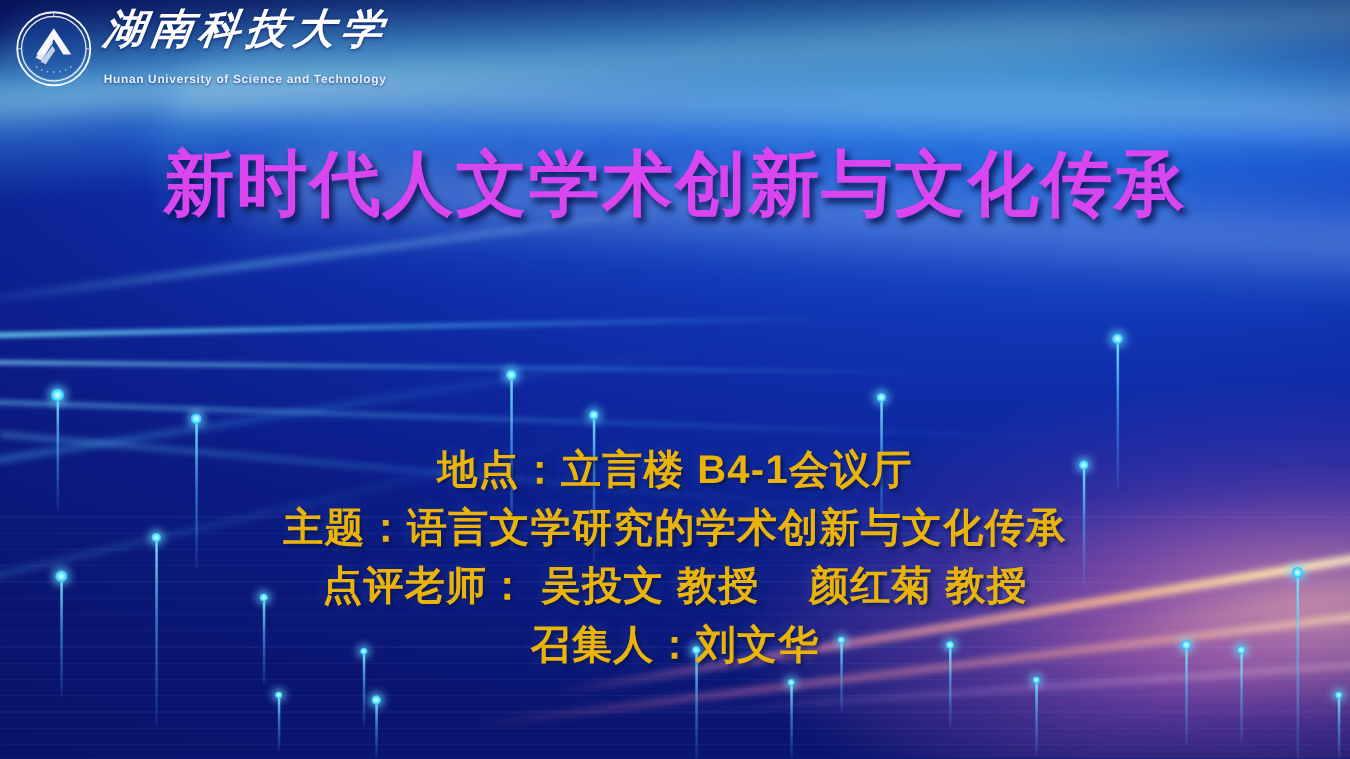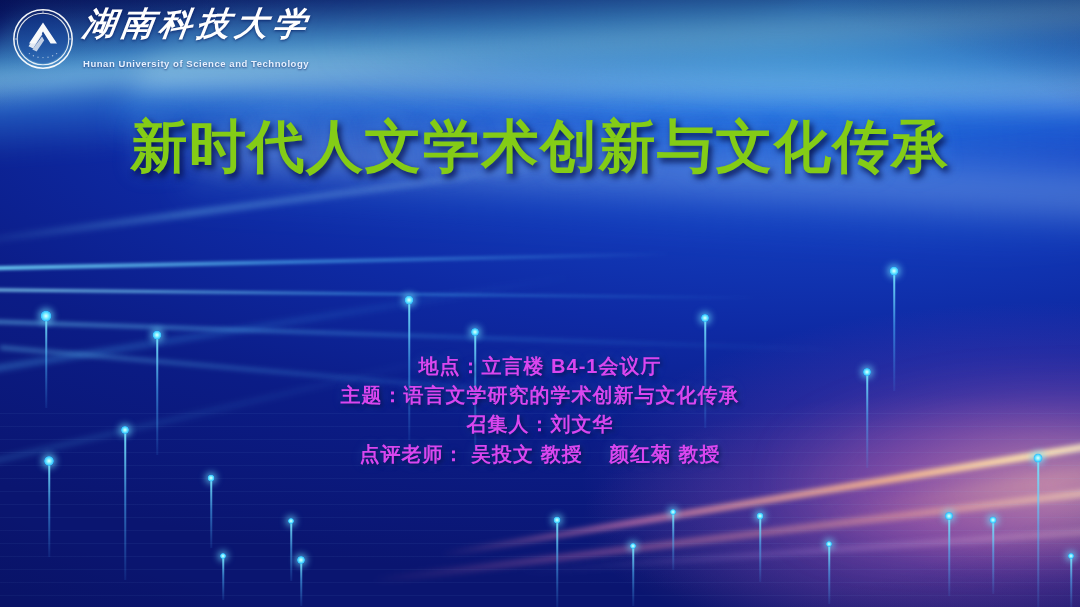"新时代人文学术创新与文化传承" .t-main { color: #84cc16 -> #d946ef }
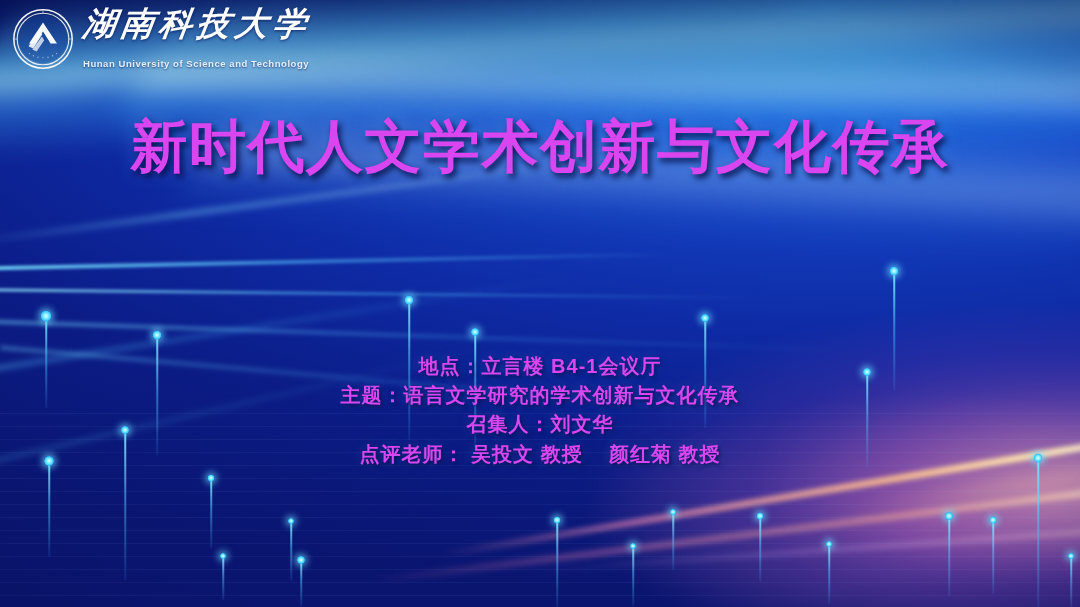"地点：立言楼 B4-1会议厅" .info-line { color: #d946ef -> #eab308; font-size: 20px -> 32px }
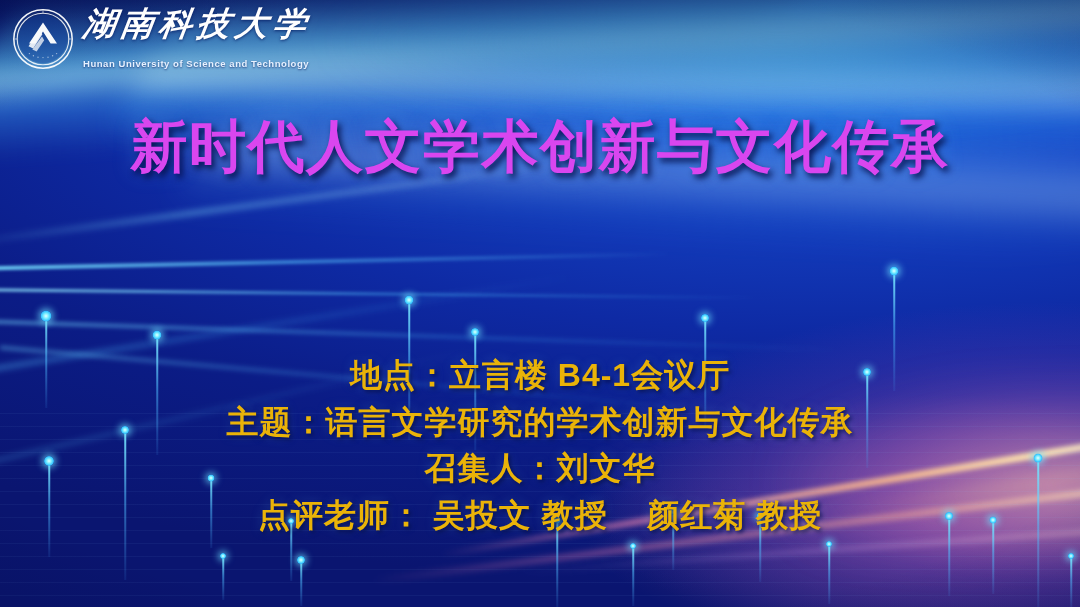"召集人：刘文华" div.info-line { order: before "点评老师： 吴投文 教授 颜红菊 教授" -> after "点评老师： 吴投文 教授 颜红菊 教授" }
